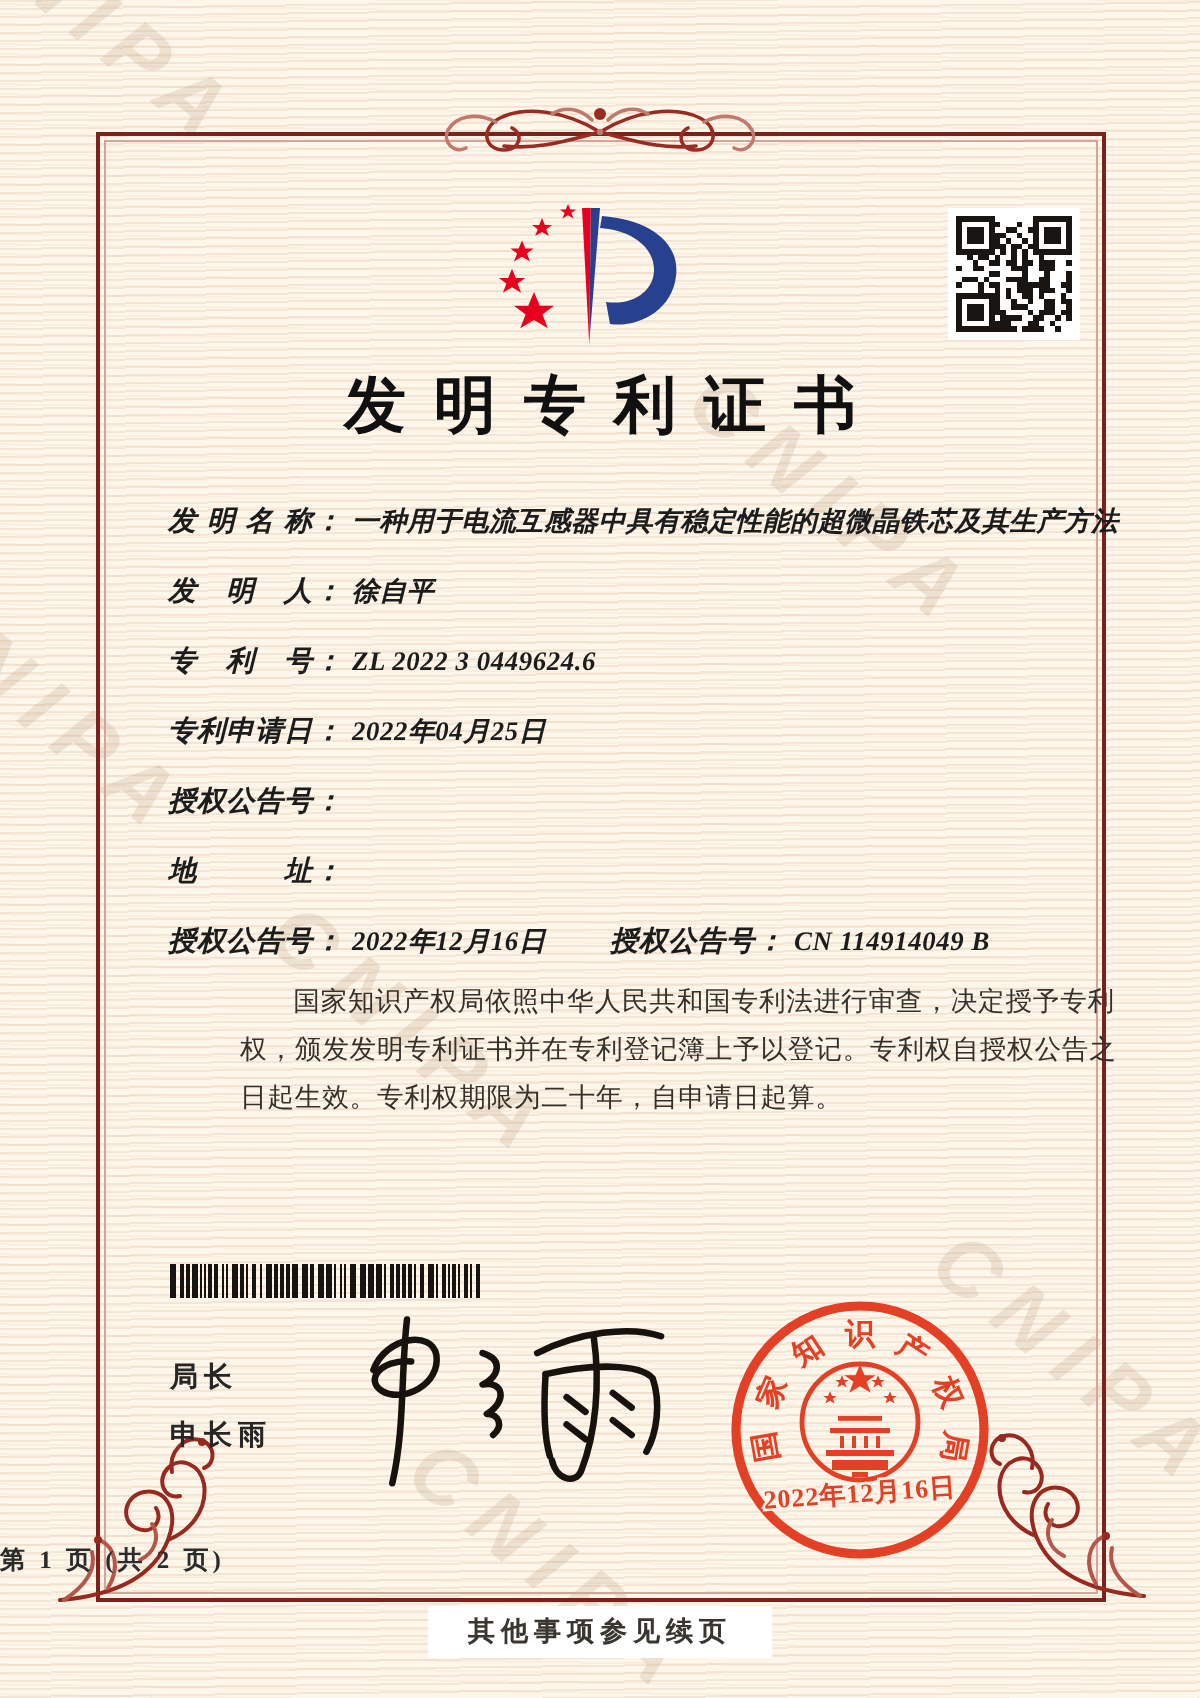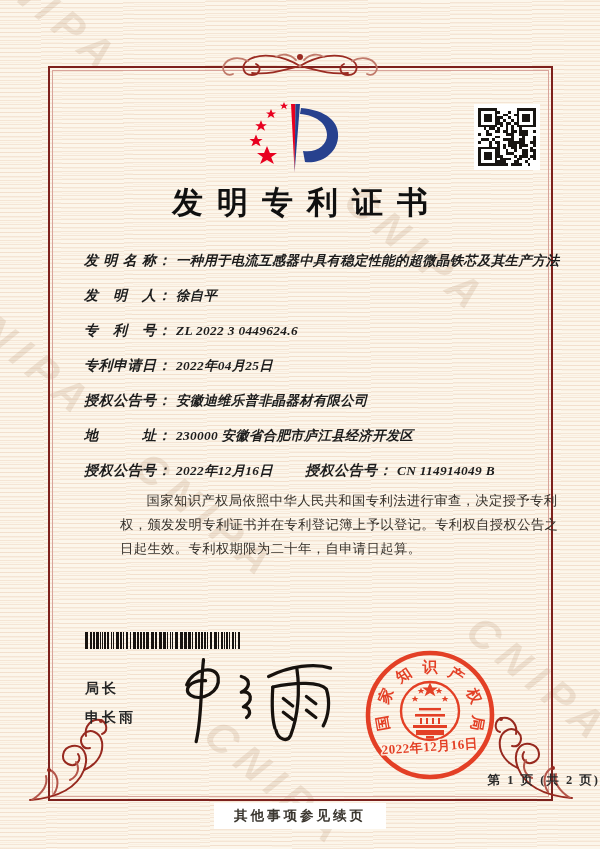"安徽迪维乐普非晶器材有限公司" span.fvalue { html: <span>安徽迪维乐普非晶器材有限公司</span> -> none }
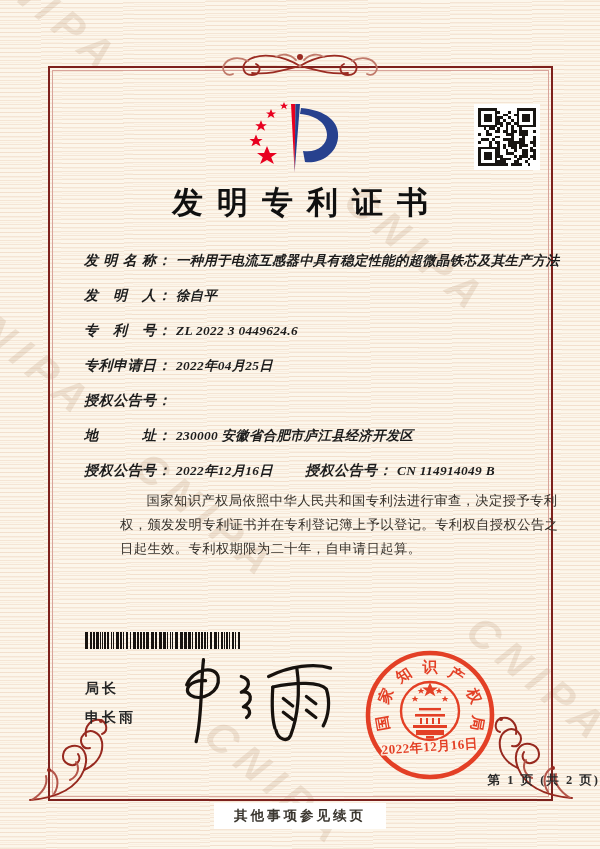"230000 安徽省合肥市庐江县经济开发区" span.fvalue { html: <span>230000 安徽省合肥市庐江县经济开发区</span> -> none }
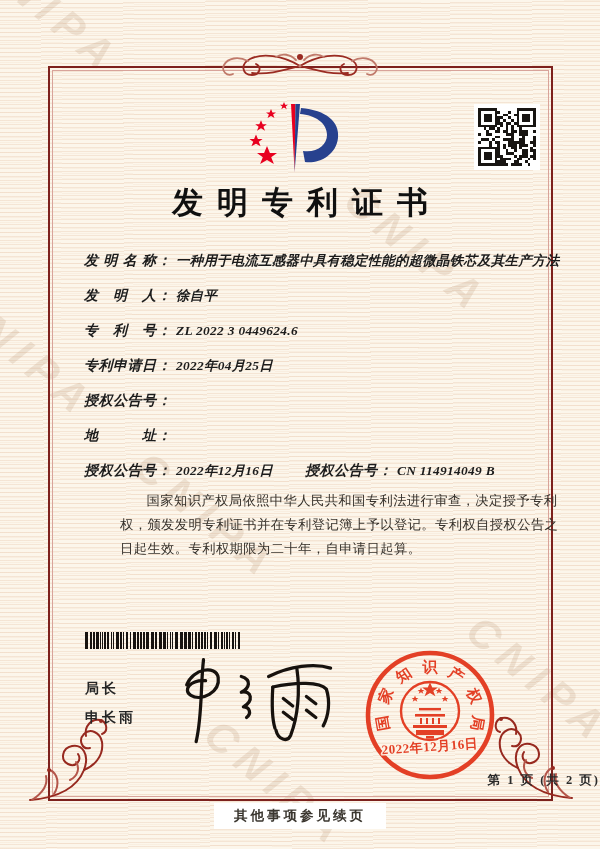"第 1 页 (共 2" .page-info { text-align: right -> left }
